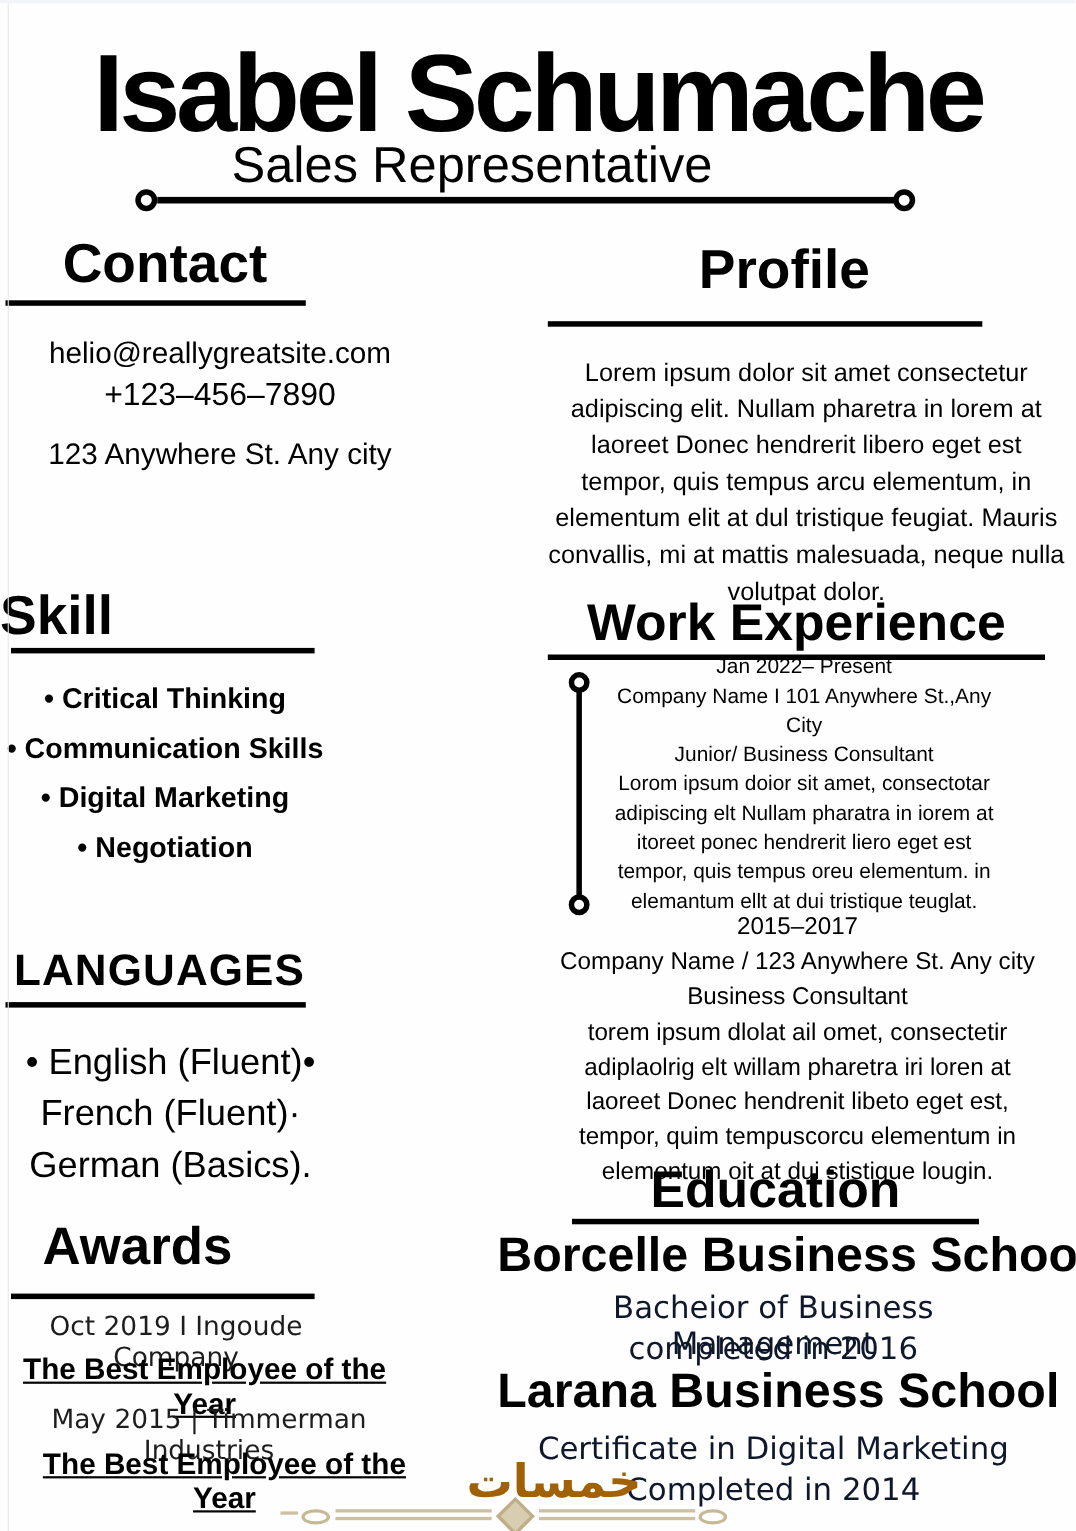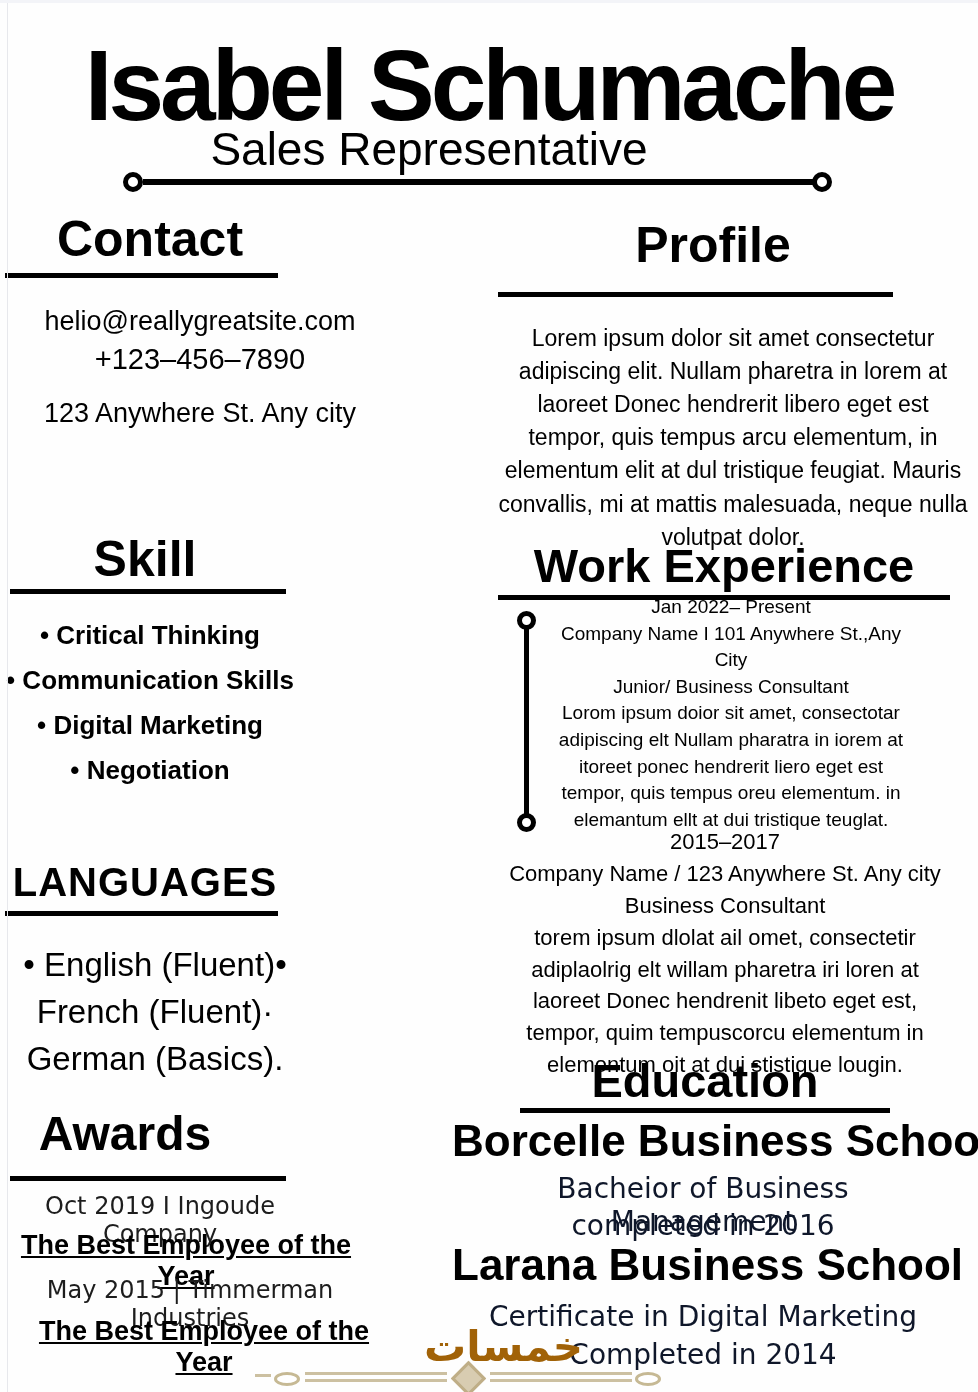"Skill" .skill-h { text-align: center -> none }
